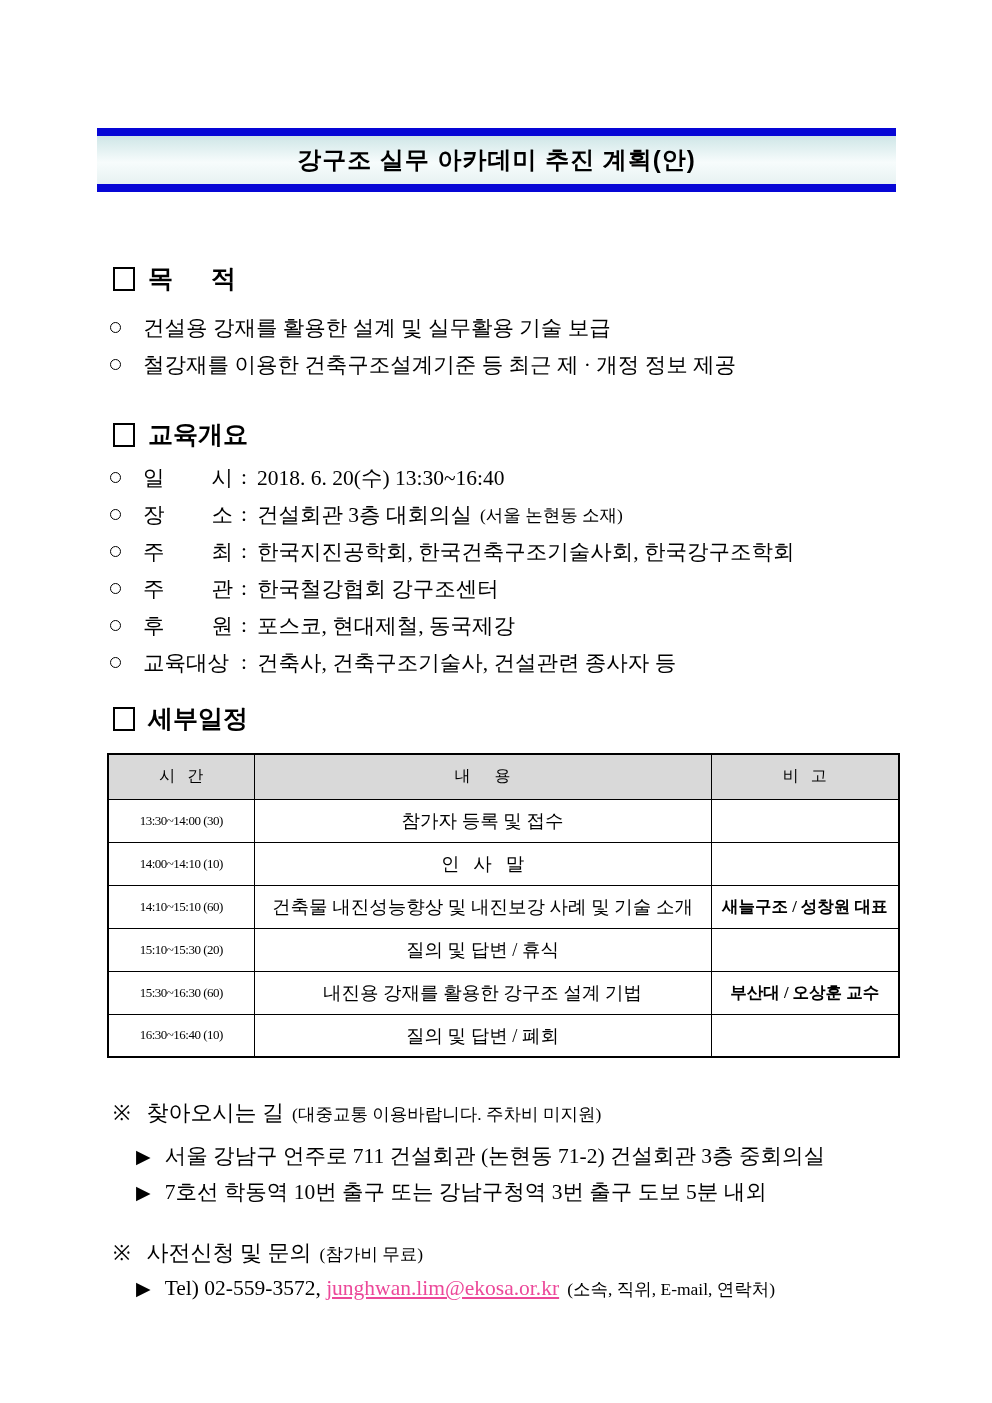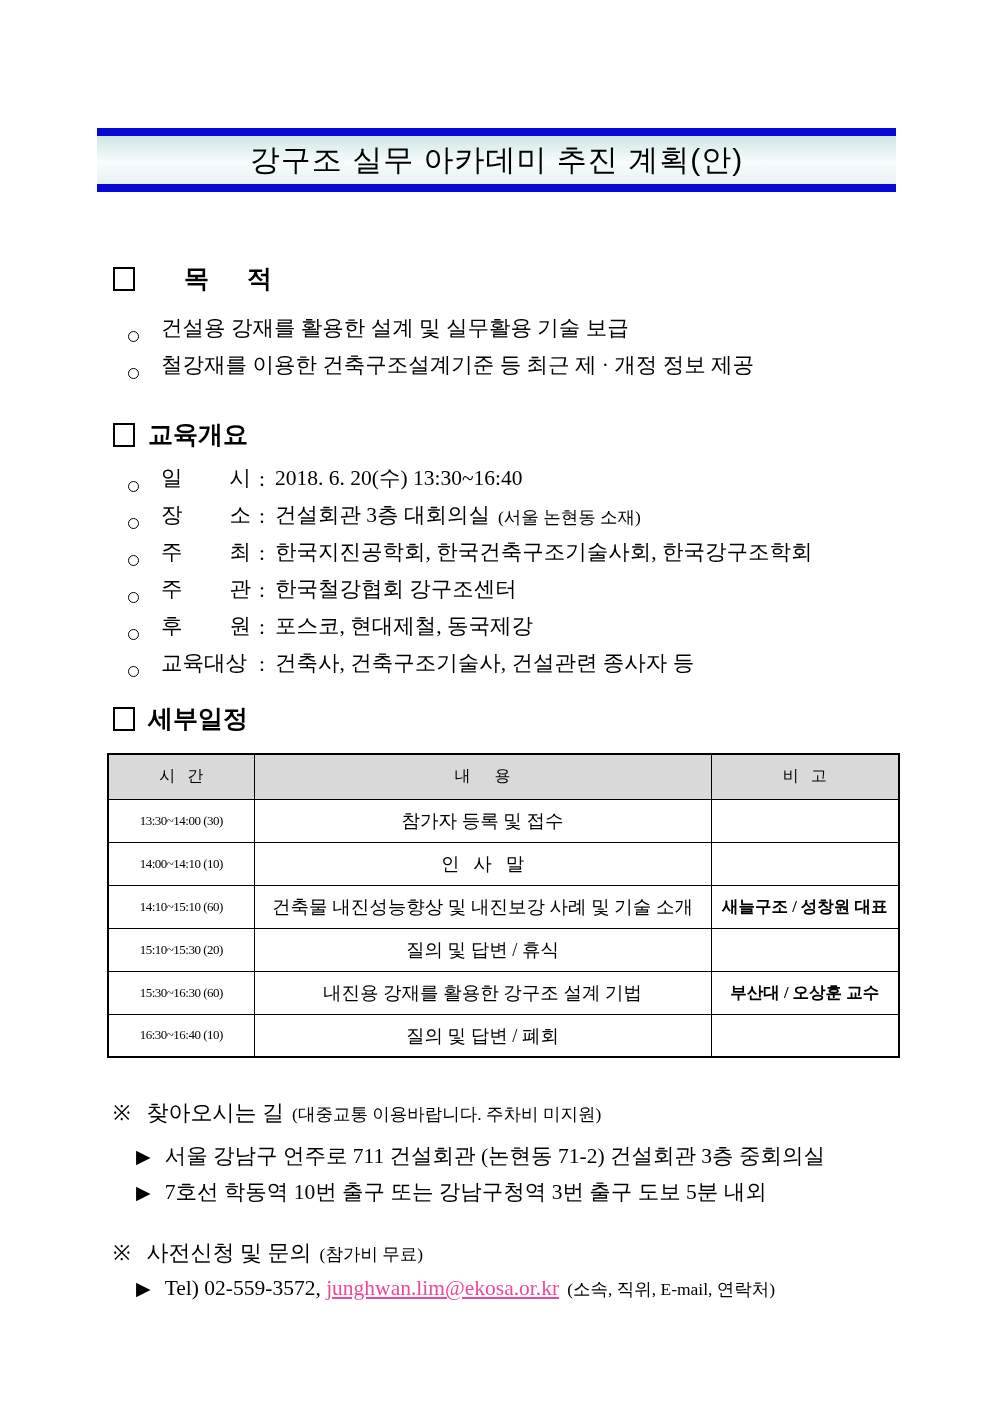"강구조 실무 아카데미 추진 계획(안)" .banner-title { font-size: 30px -> 24px; font-weight: normal -> bold }
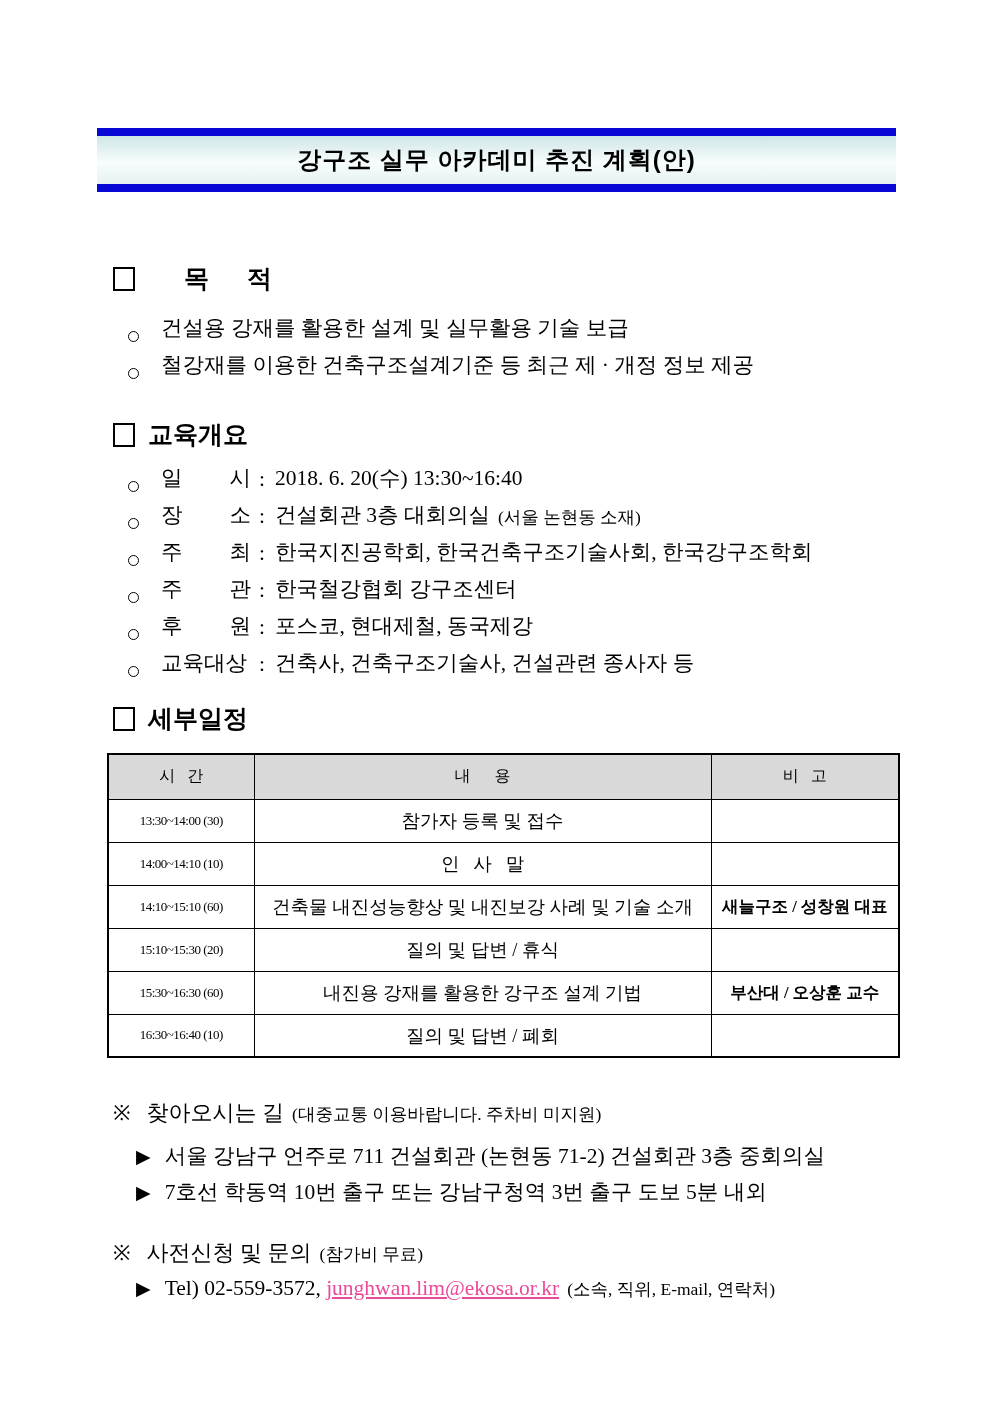"목 적" .h-justify { margin-left: 36px -> none }
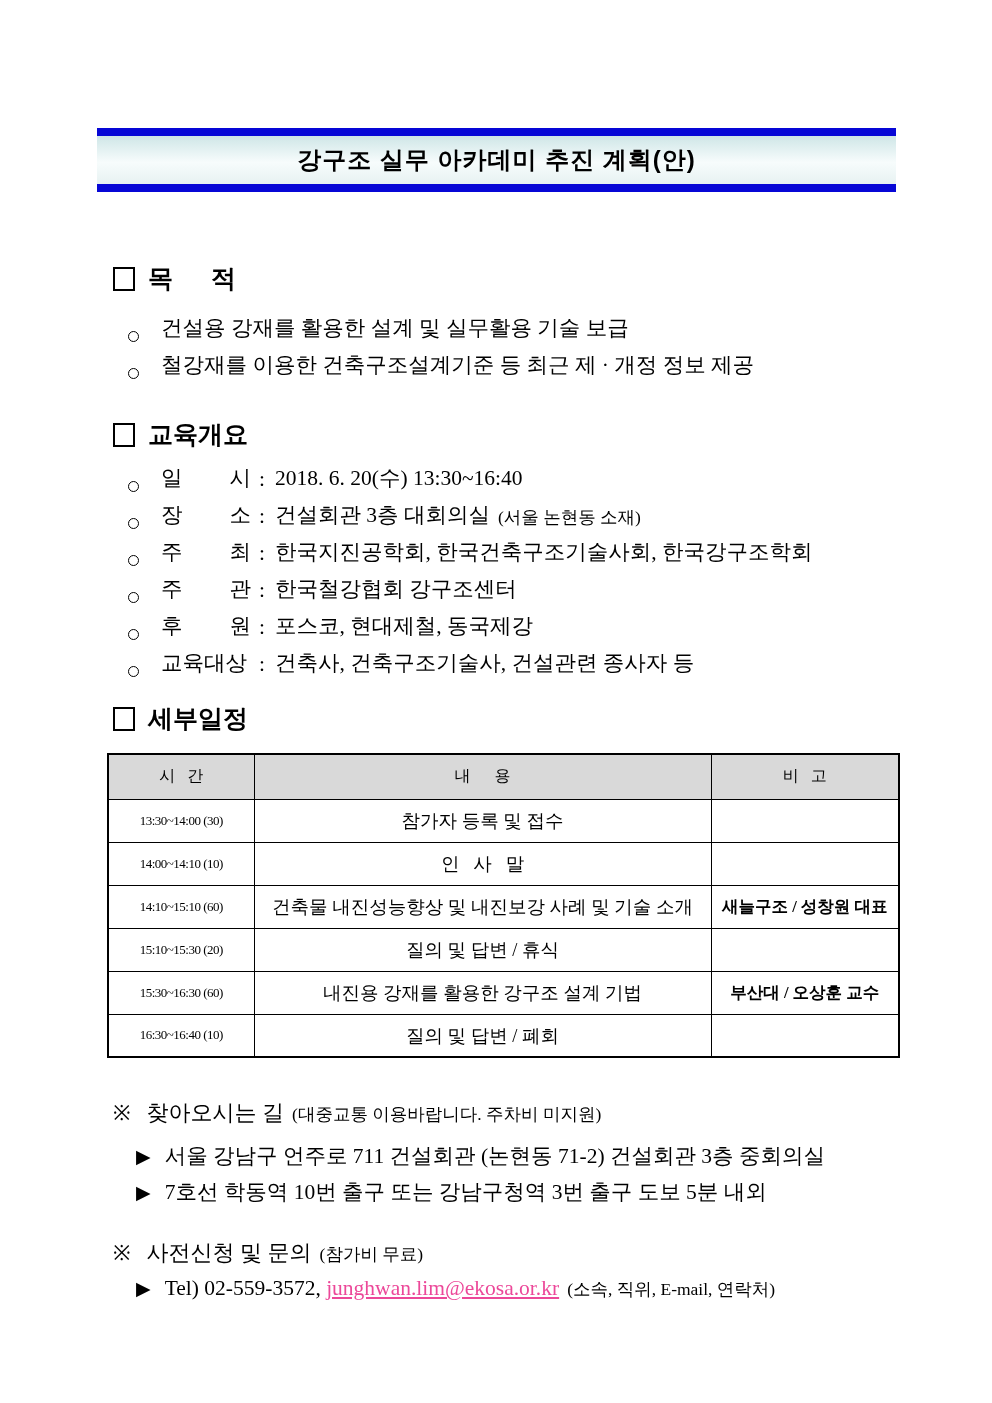"건설용 강재를 활용한 설계 및" .bullet-line { align-items: flex-end -> center; left: 128px -> 110px }
